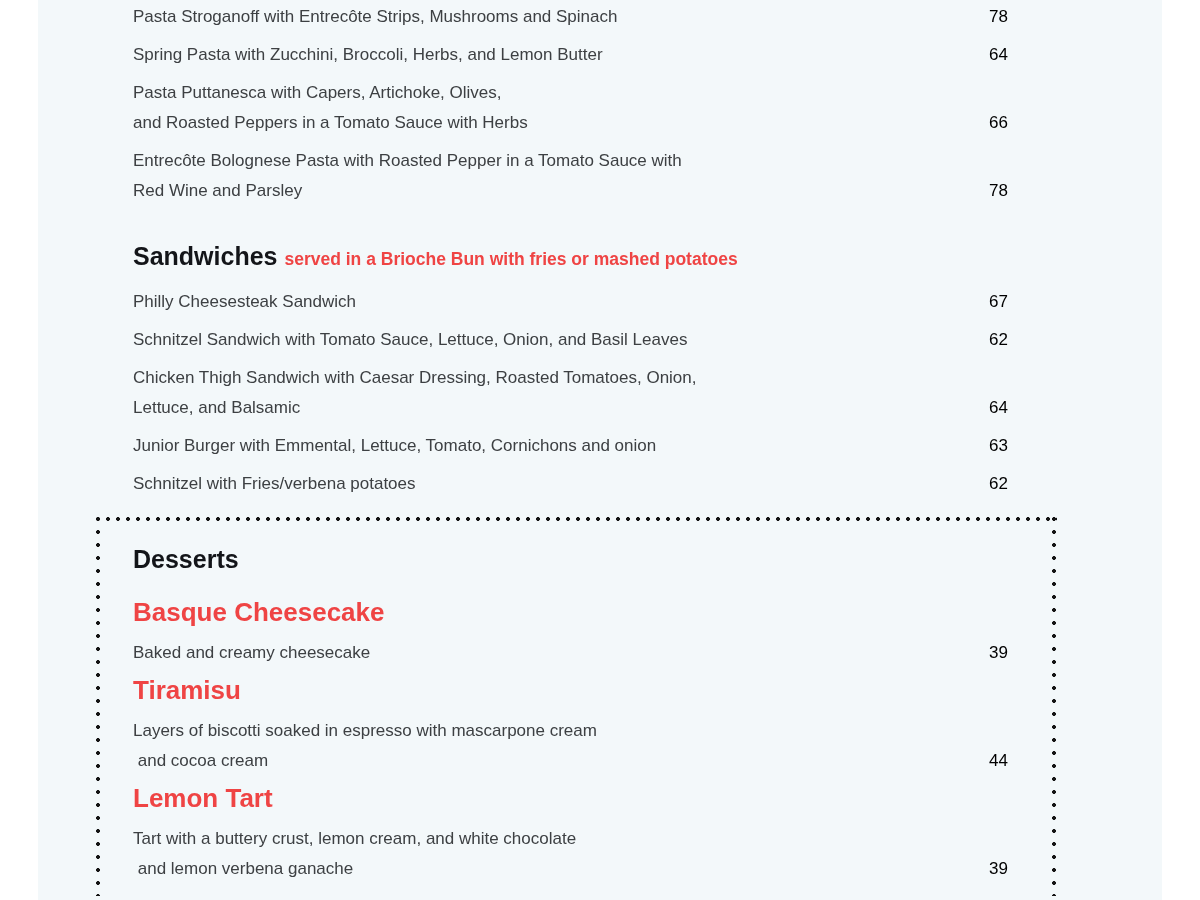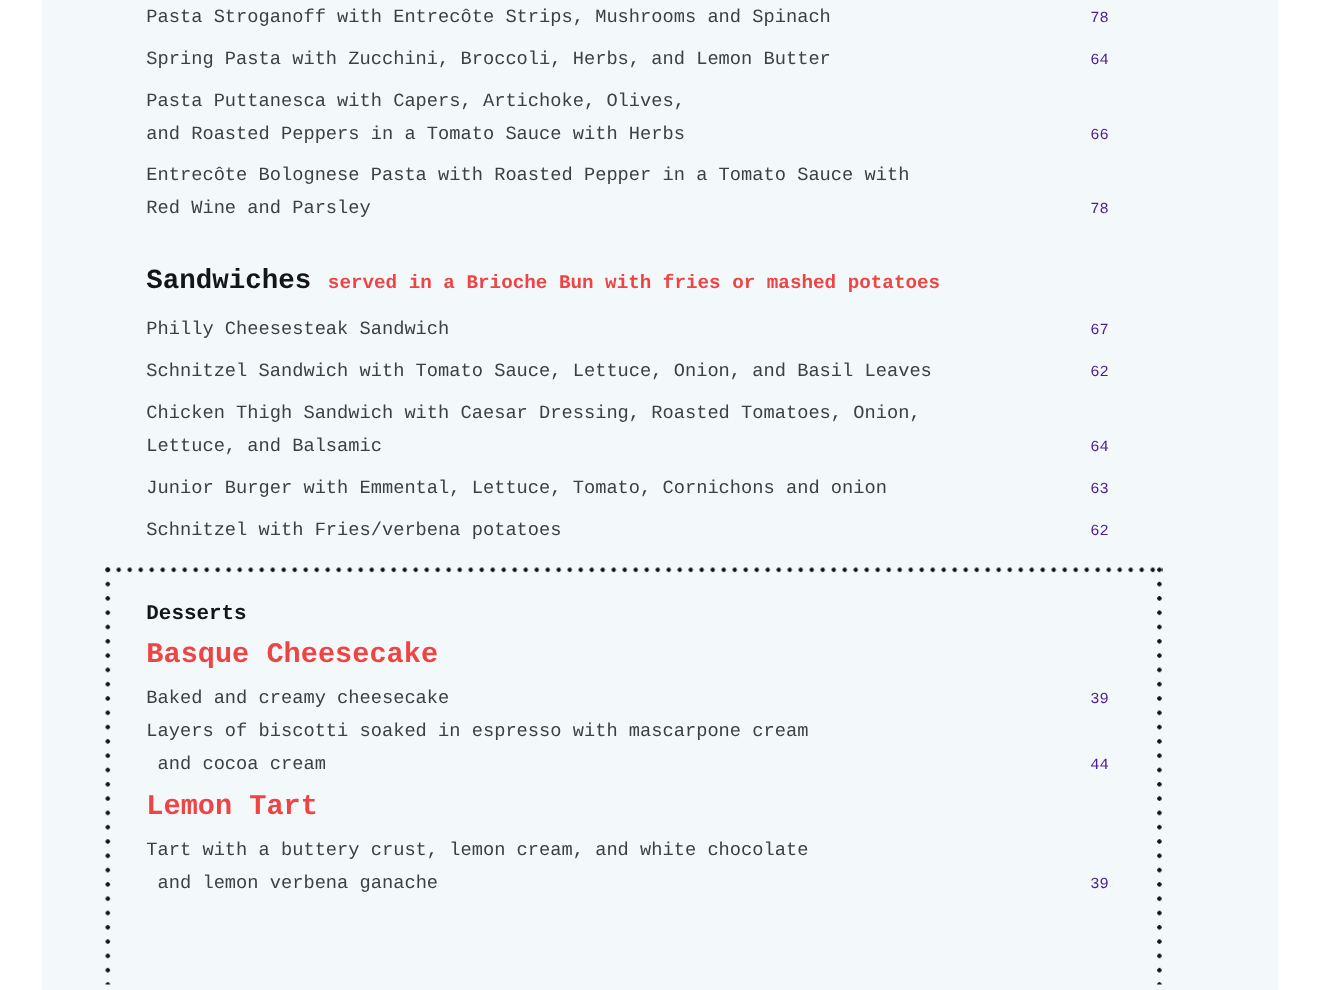"Pasta Stroganoff with Entrecôte Strips," .content { font-family: Liberation Mono, monospace -> none }
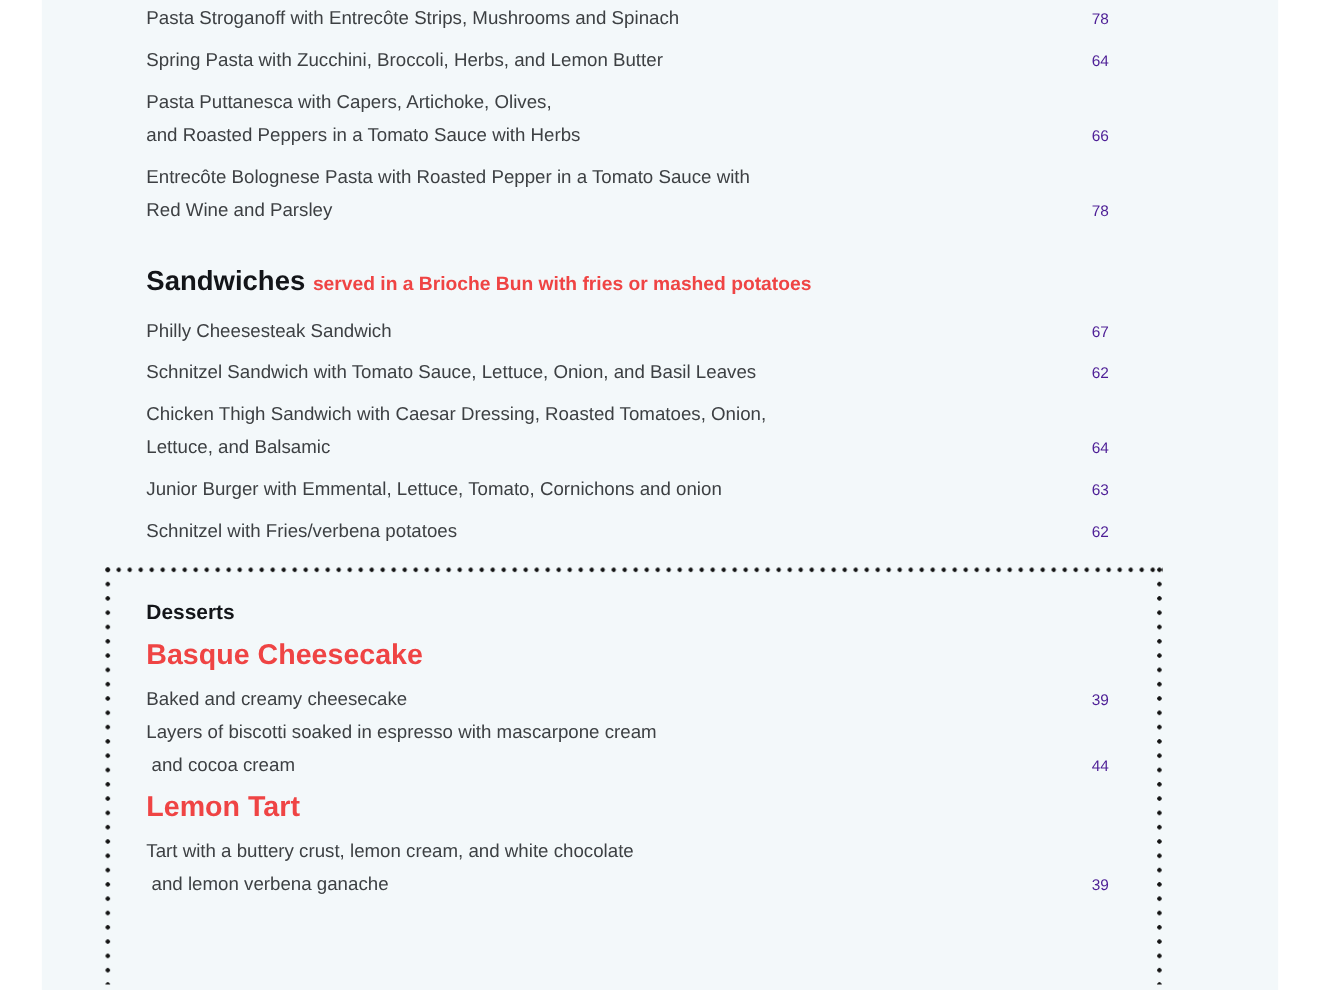"78" .item-price { color: #4c1d95 -> #000000; font-size: 14px -> 17px }
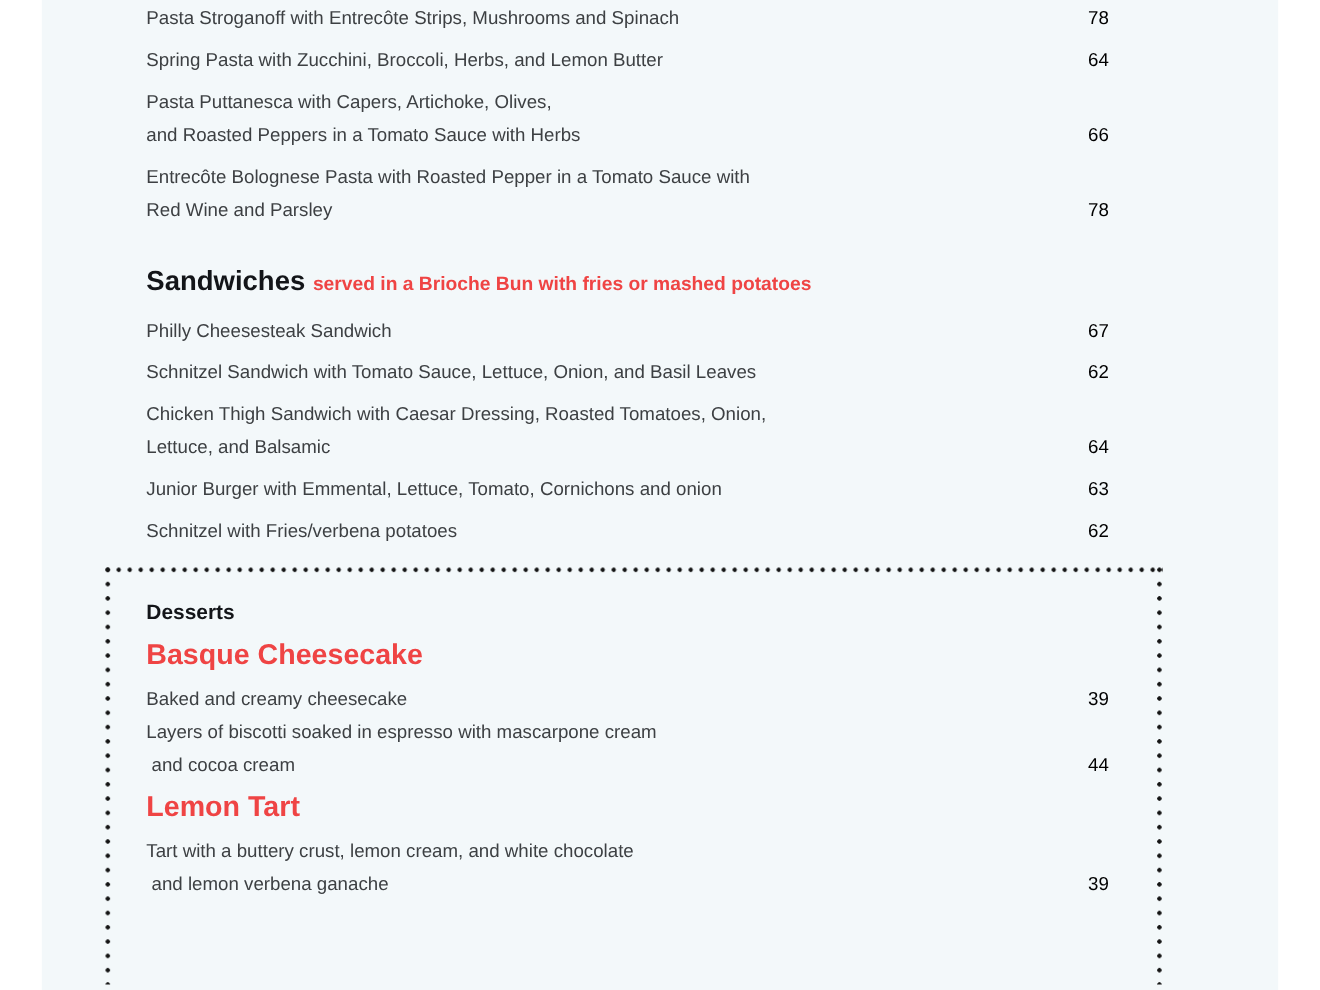"Desserts" .desserts-title { font-size: 19px -> 25px; margin: 0 0 8px 0 -> 0 0 24px 0 }
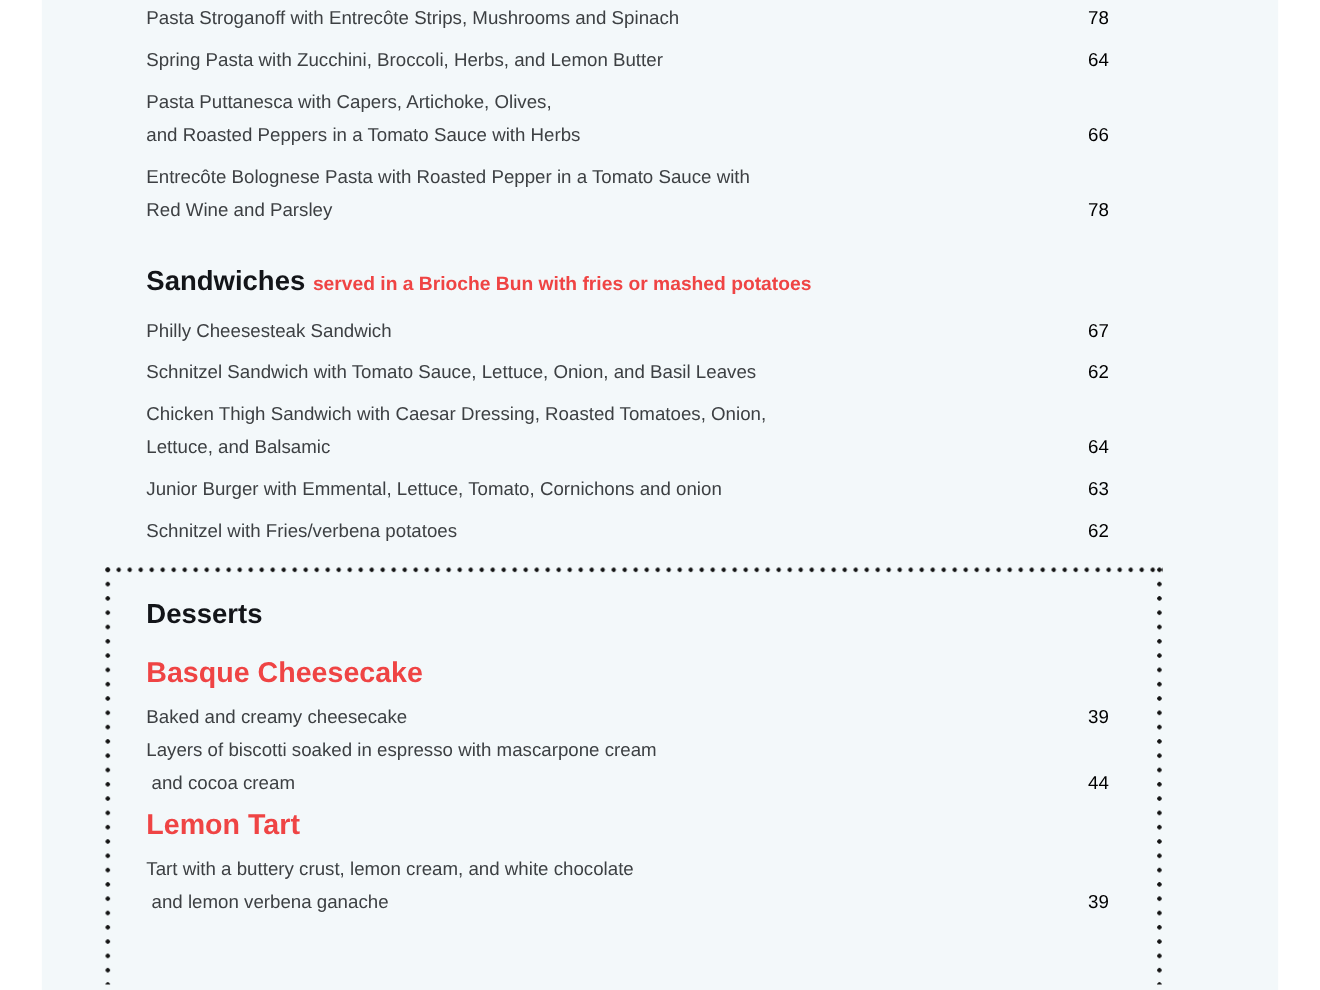"Tiramisu" div.dessert-name { html: none -> <div>Tiramisu</div> }
